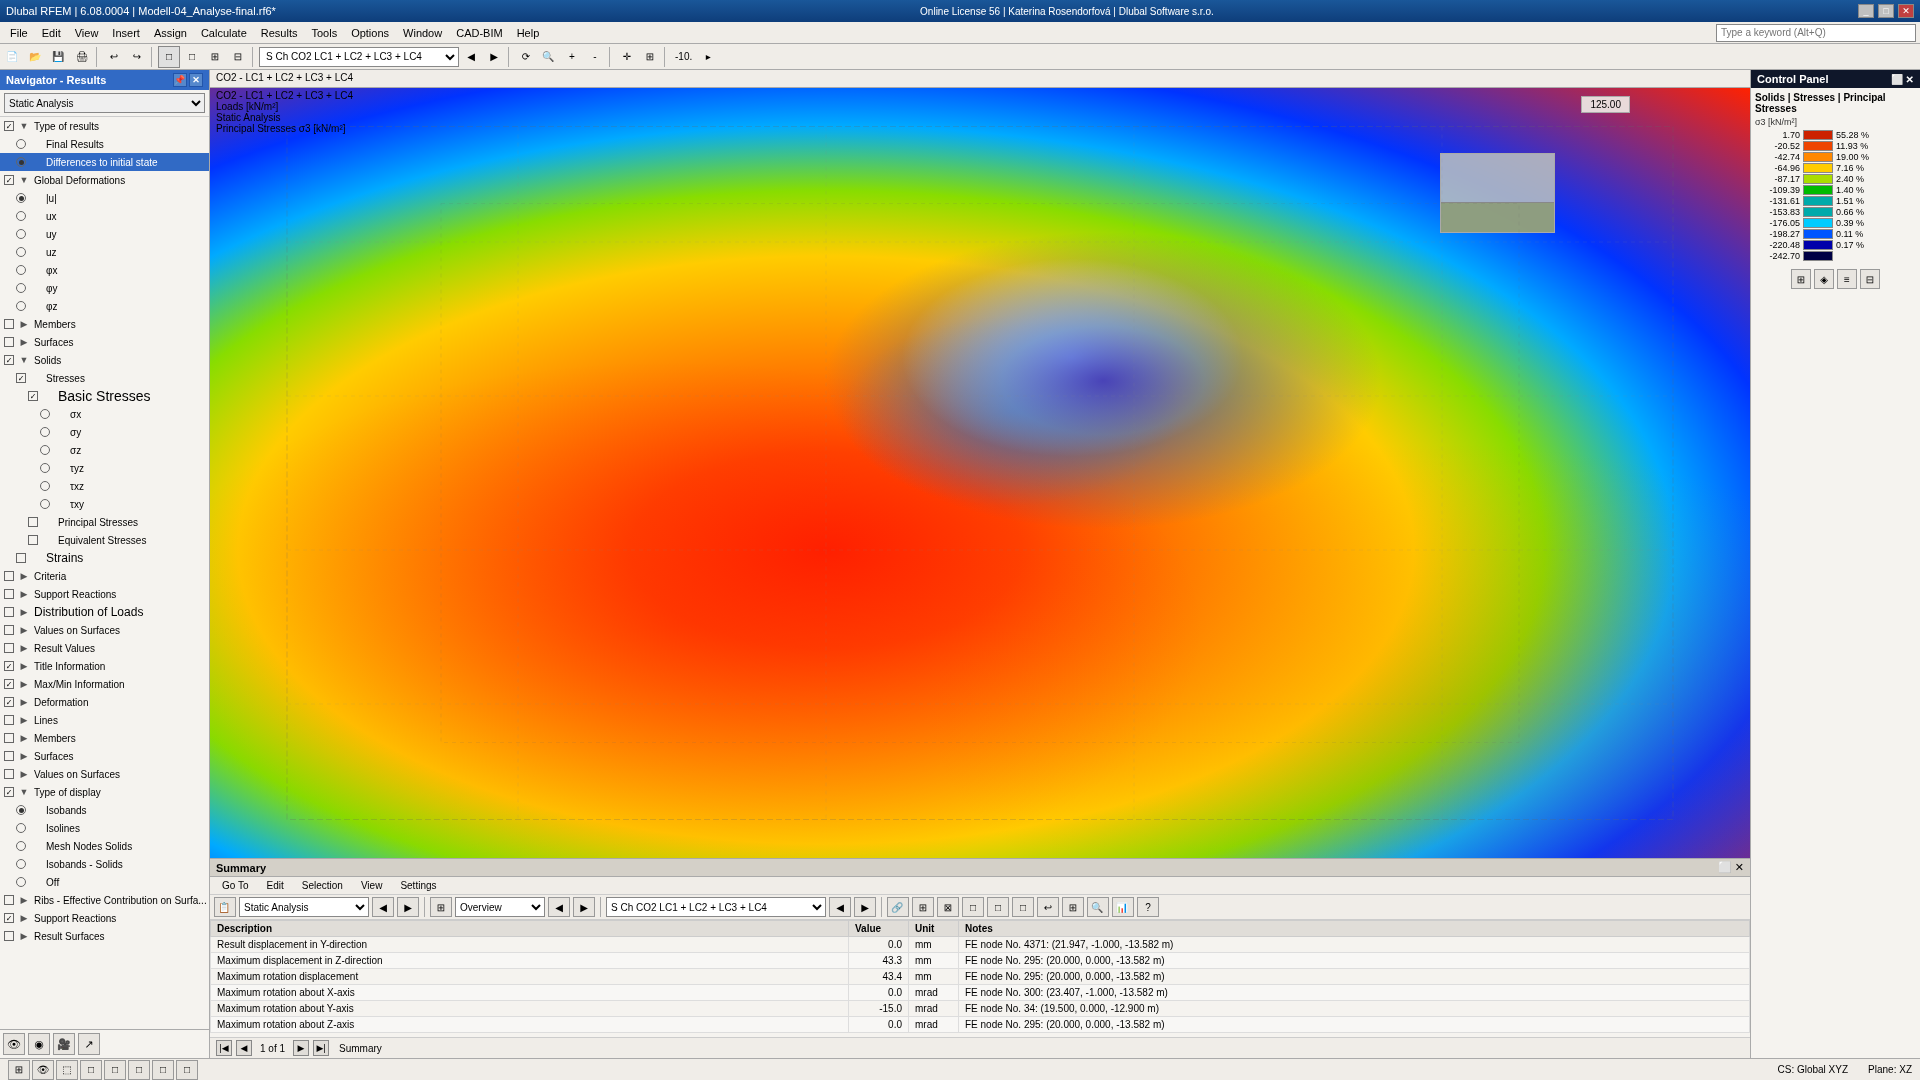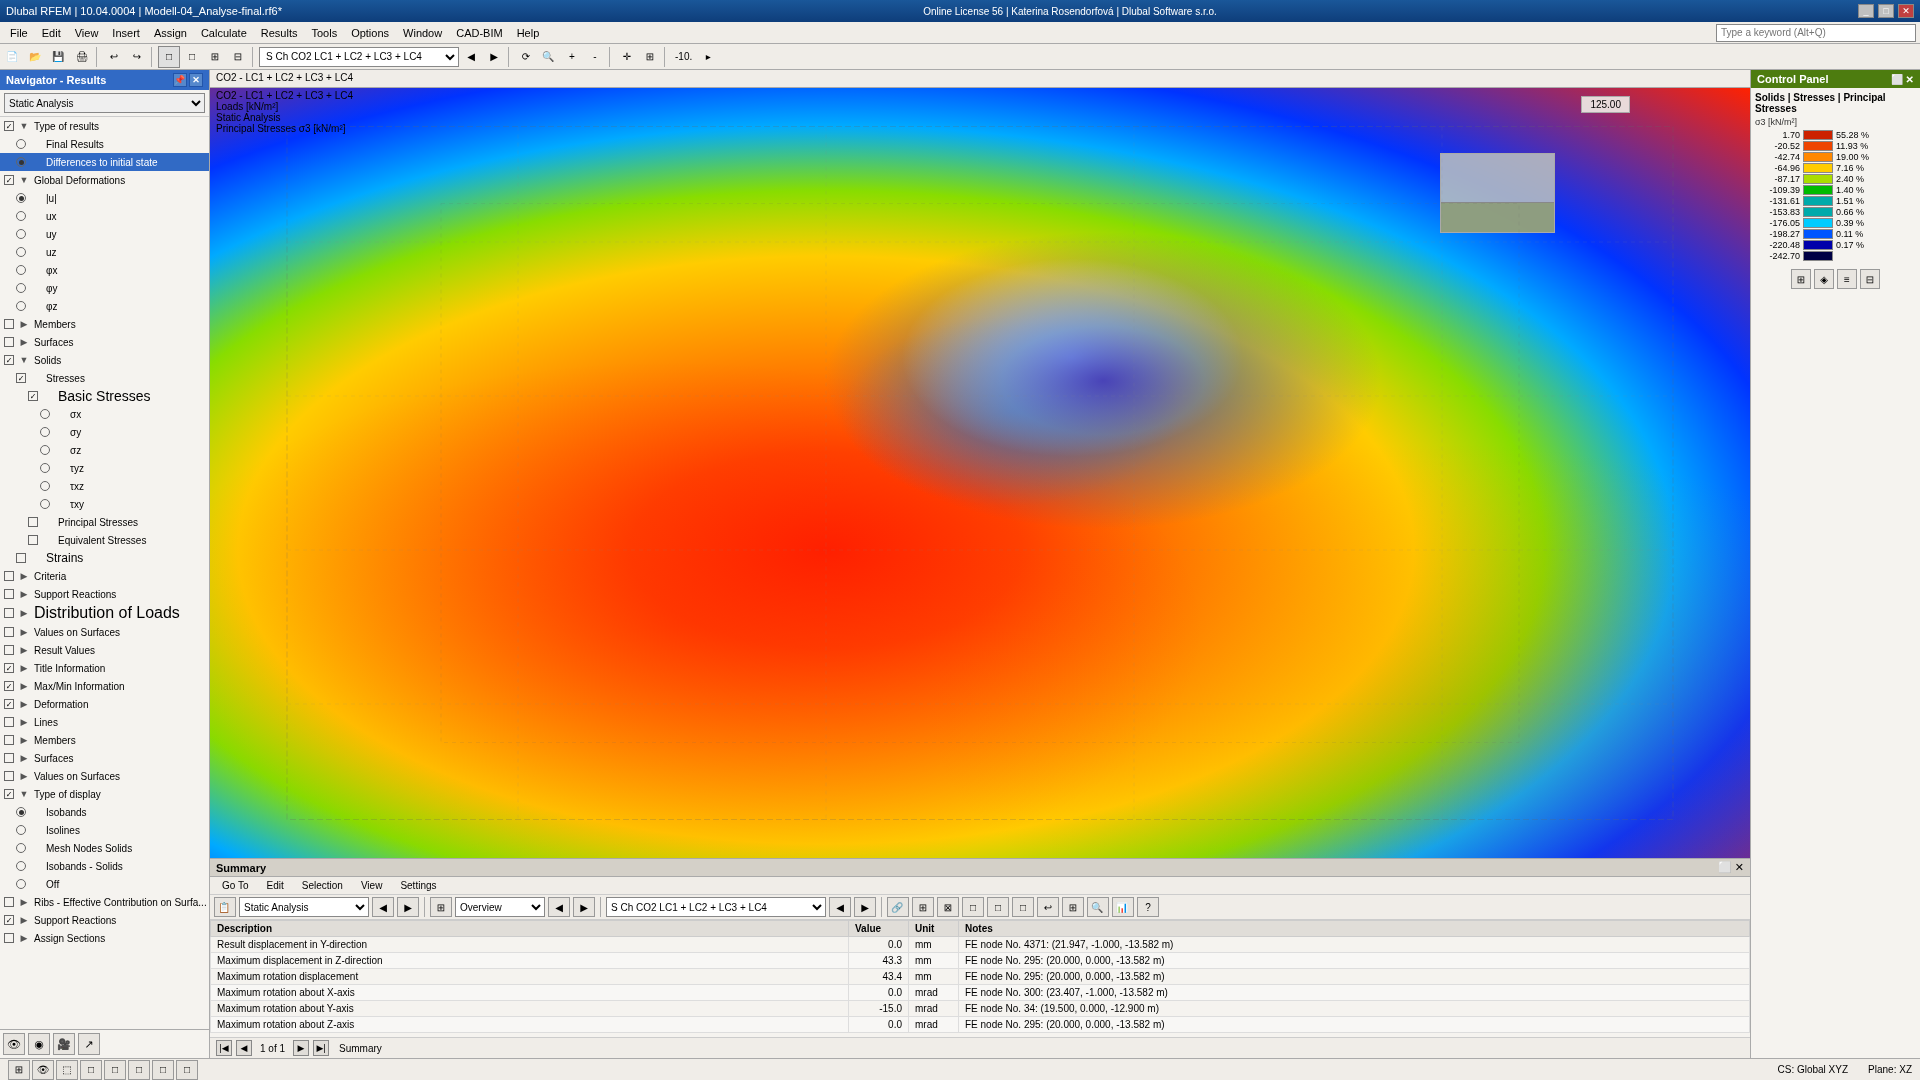"Dlubal RFEM | 10.04.0004 |" span { text: 10.04.0004 -> 6.08.0004 }
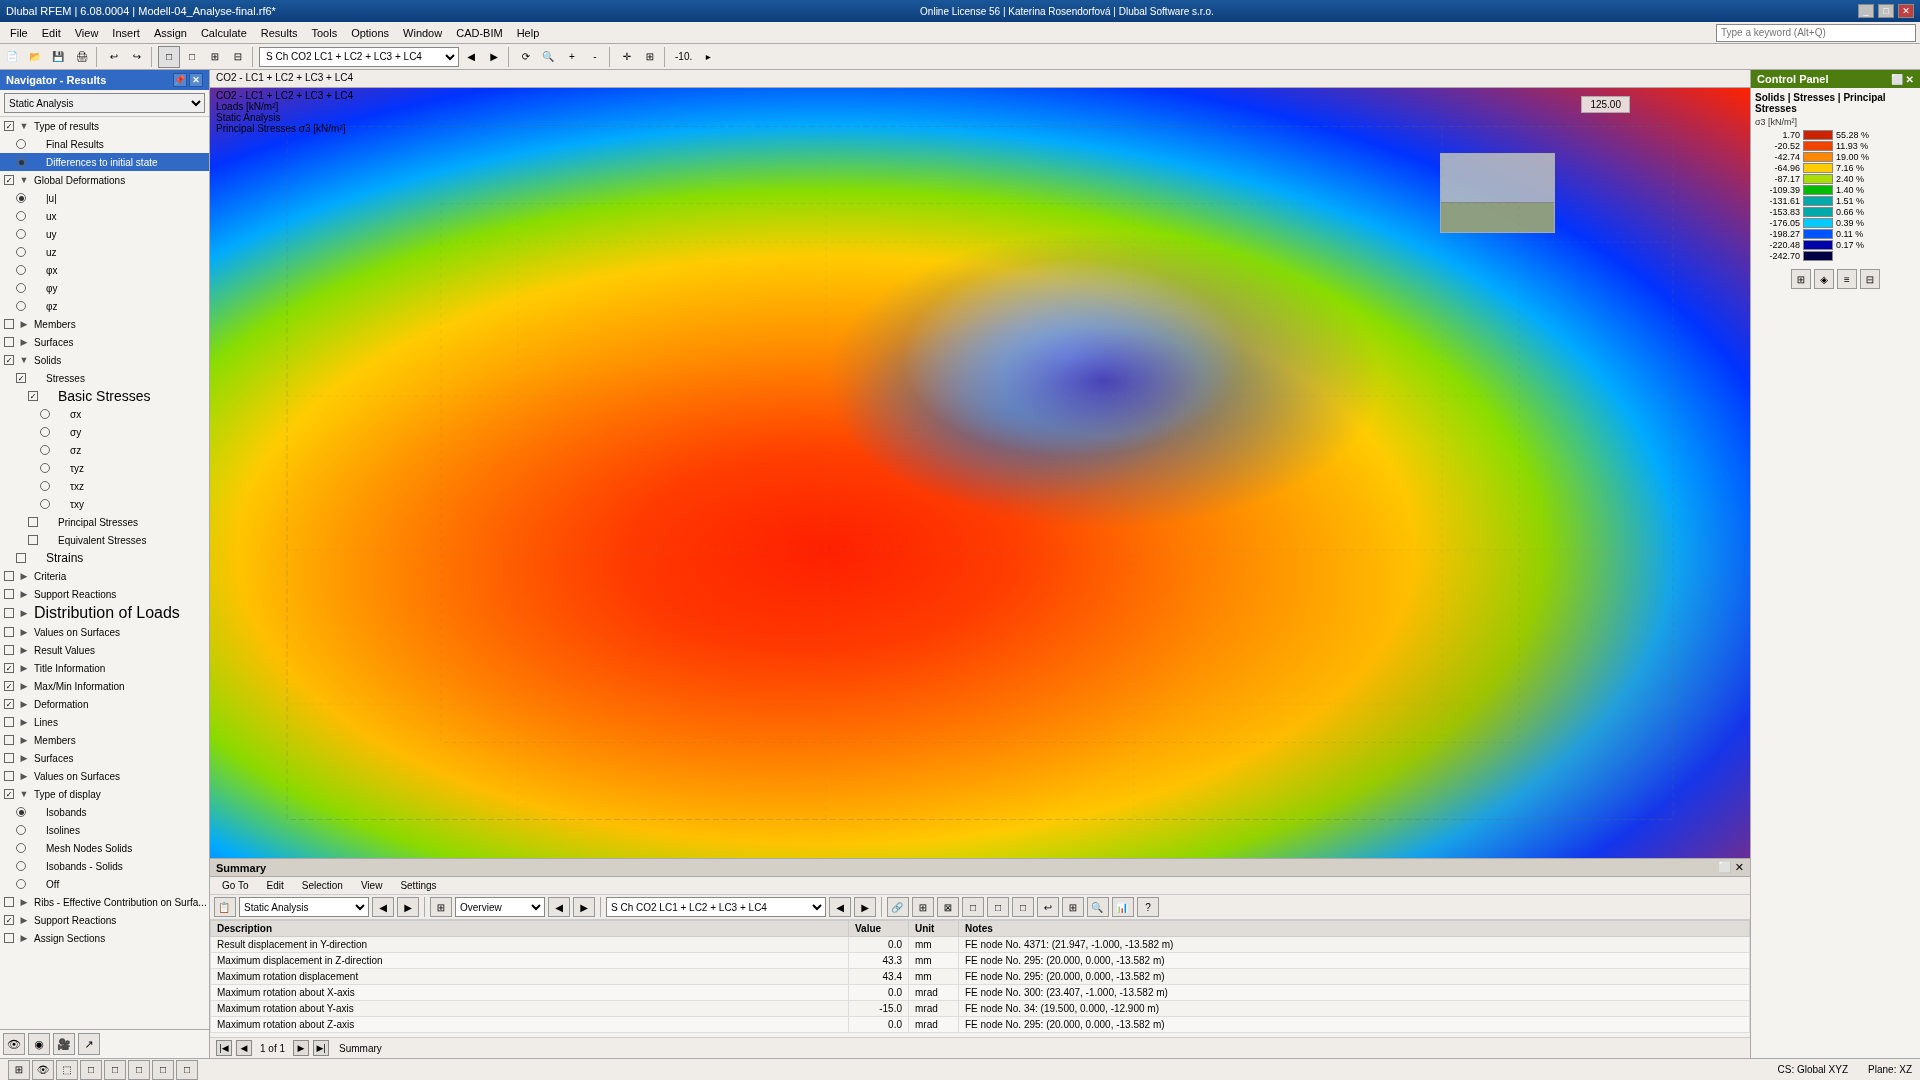"Control Panel" #cp-header { background: #4d7c0f -> #0f172a }
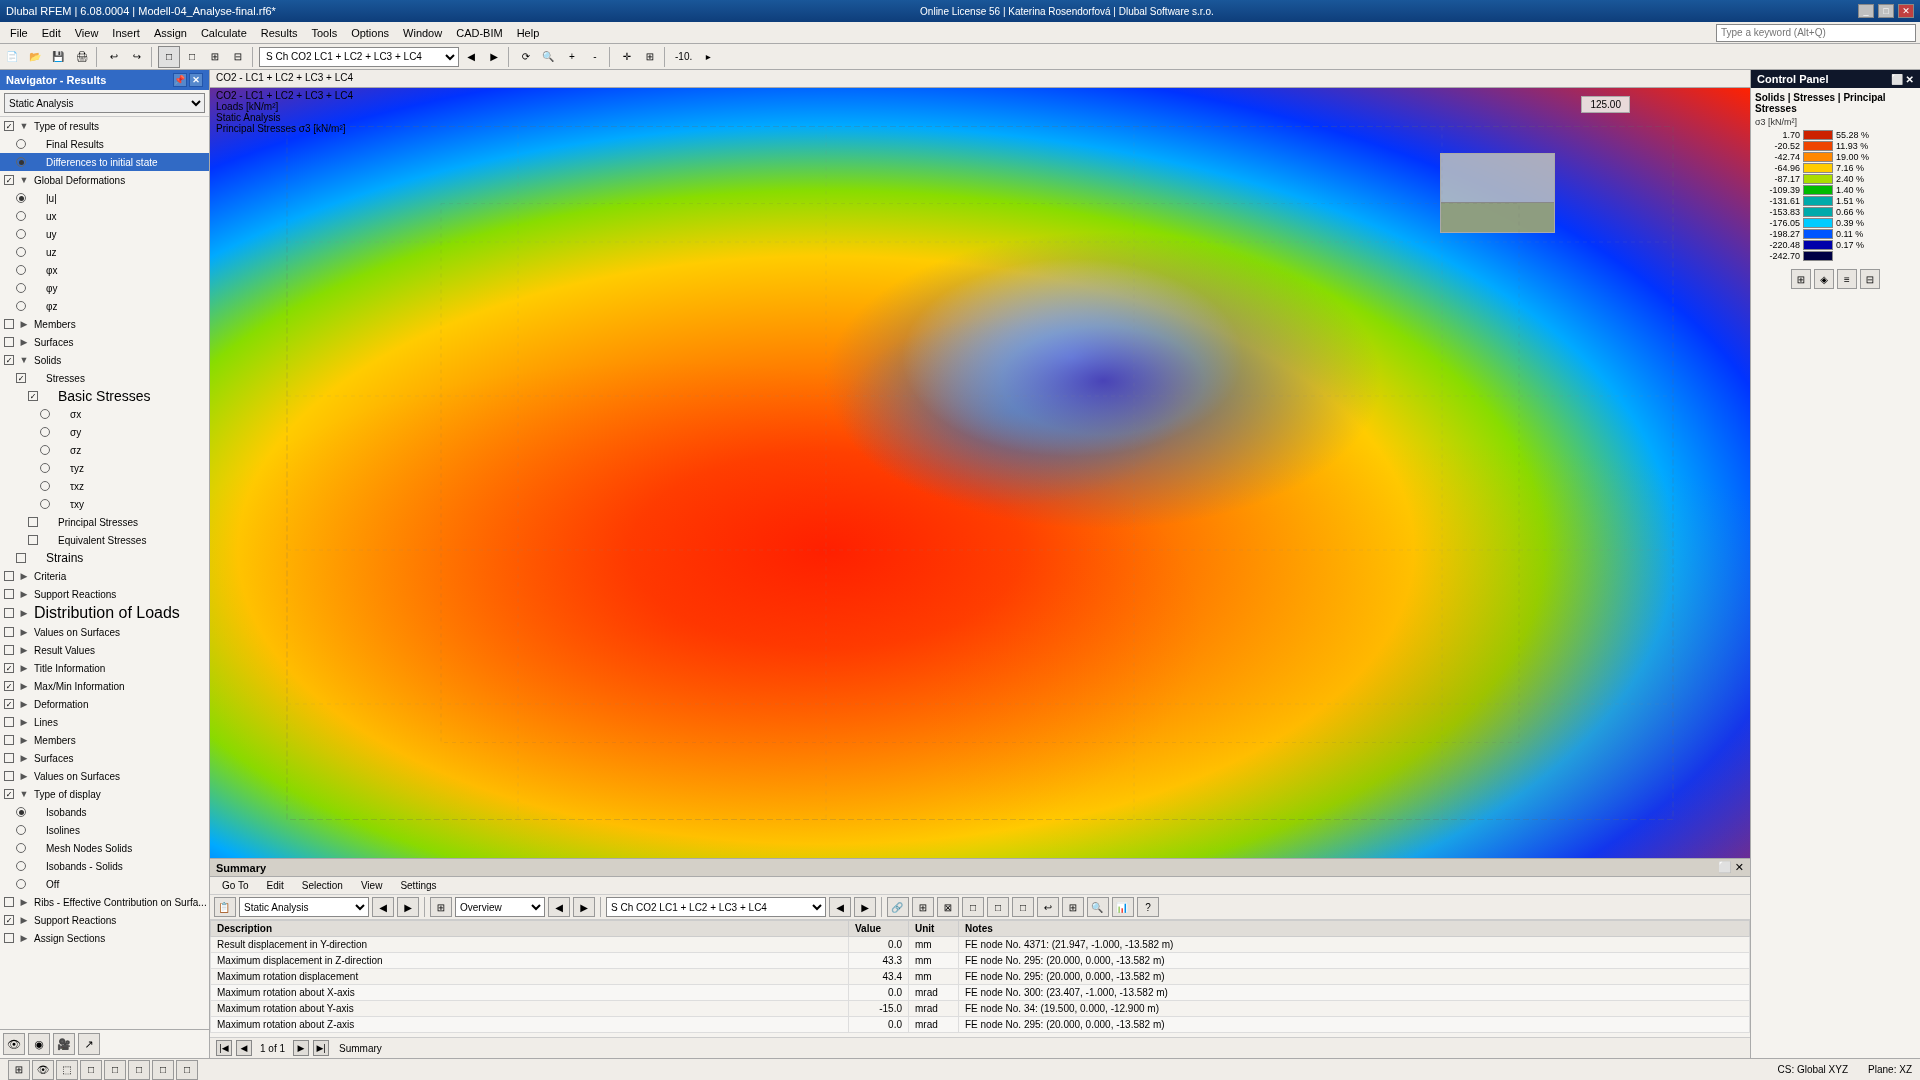"Distribution of Loads" span { font-size: 16px -> 12px }
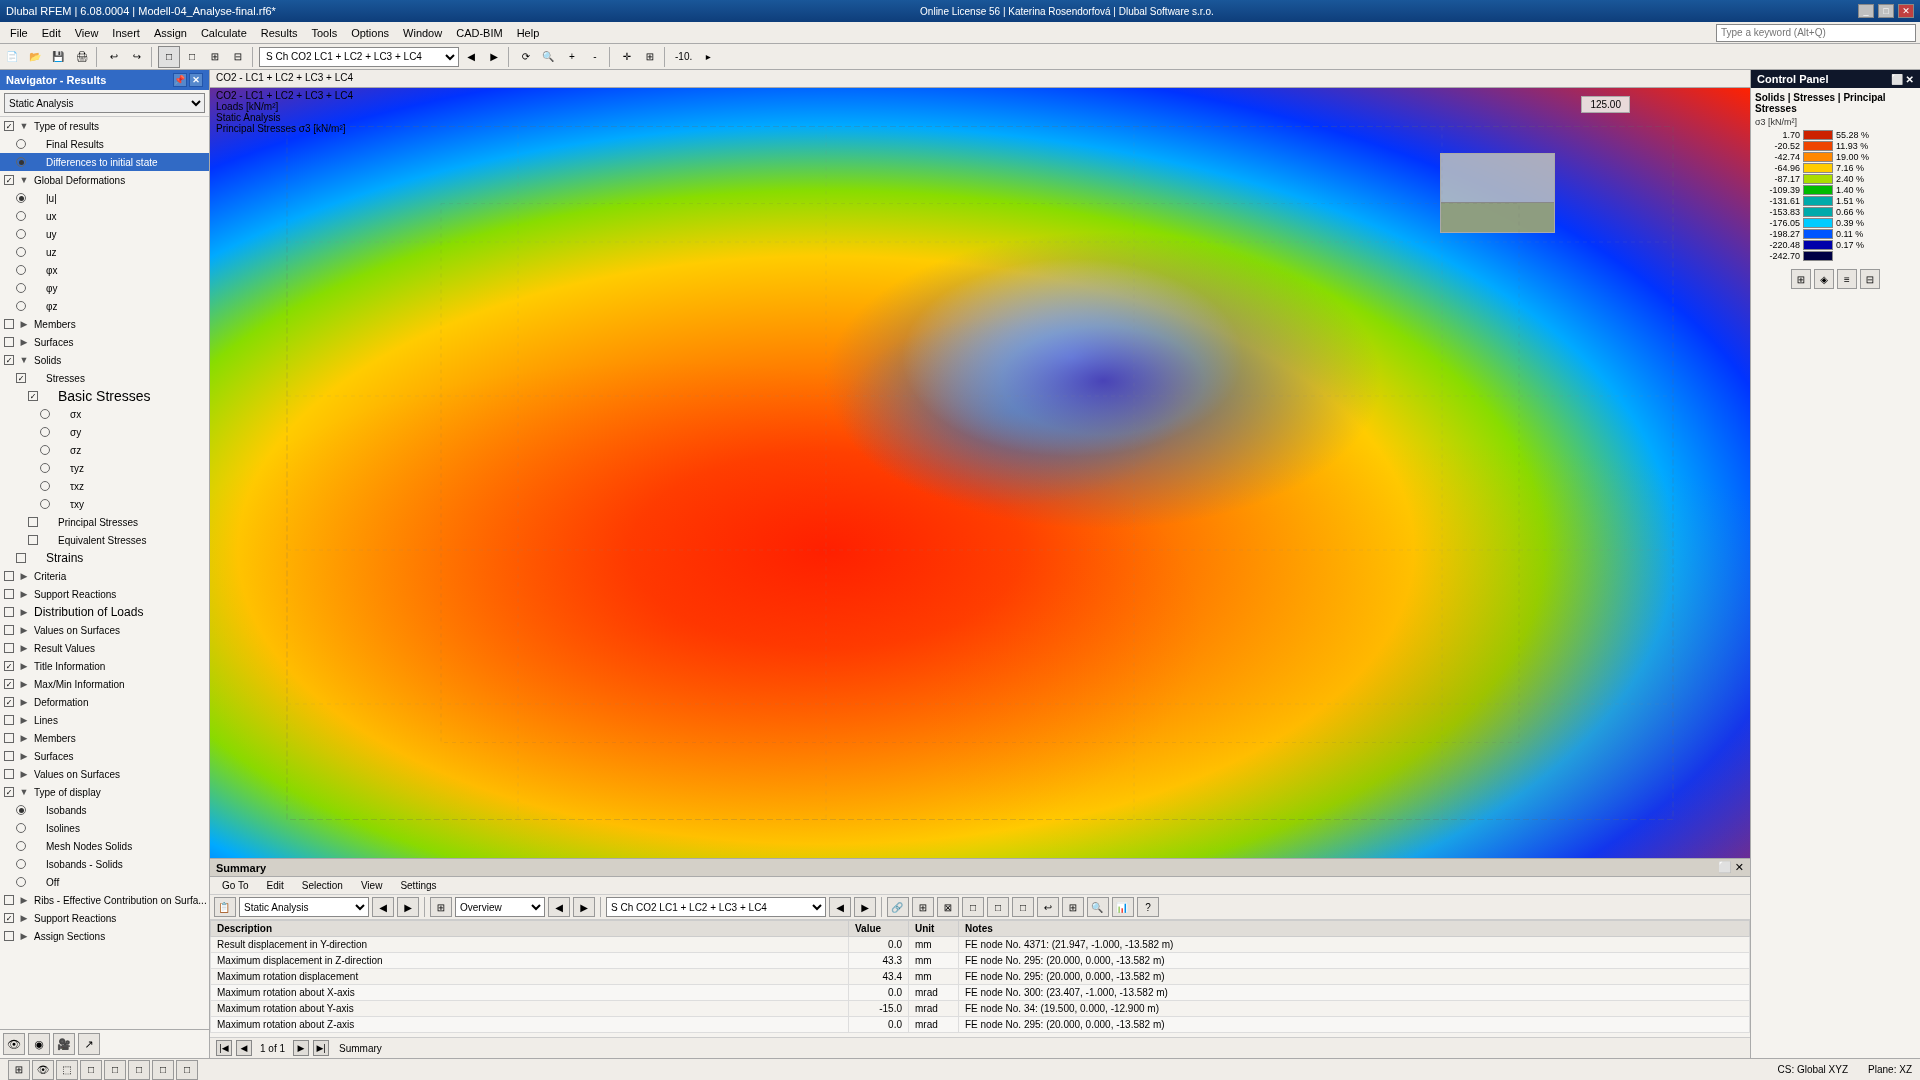"Assign Sections" span { text: Assign Sections -> Result Surfaces }
